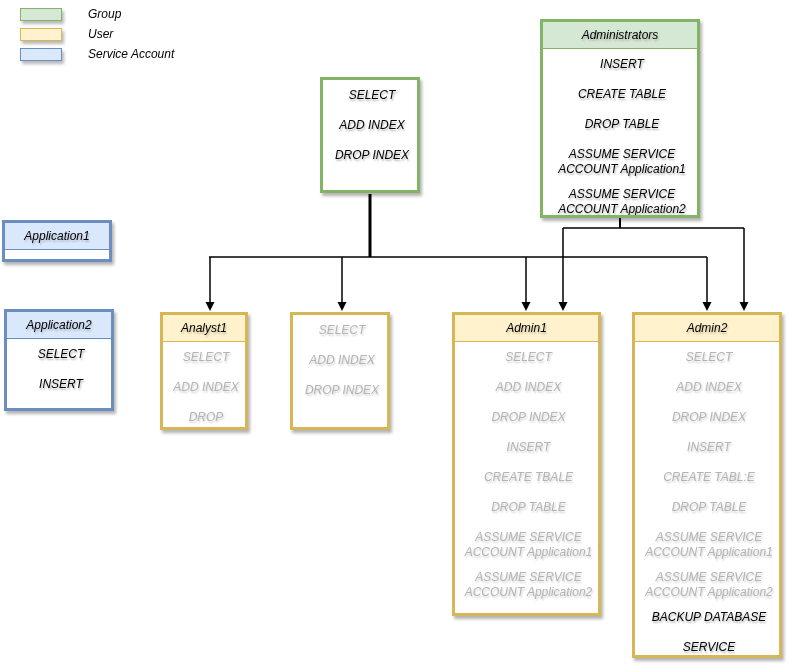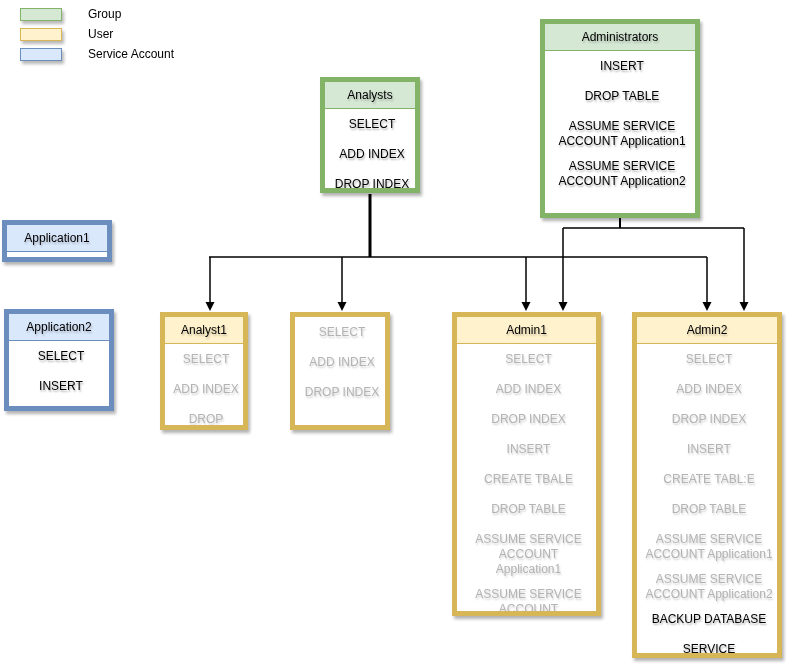"Group" .canvas { font-style: none -> italic }
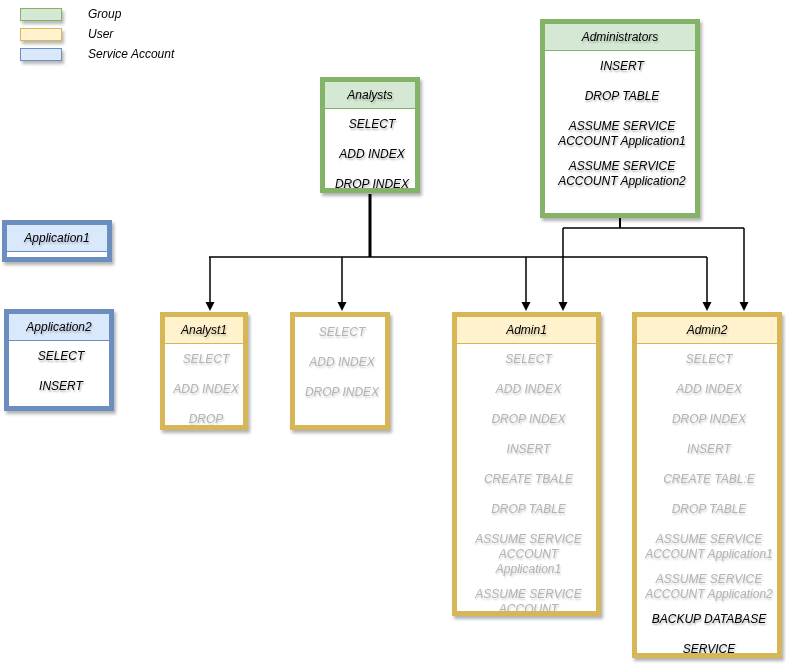"Administrators" .node { border: 5px solid #15803d -> 3px solid #15803d }
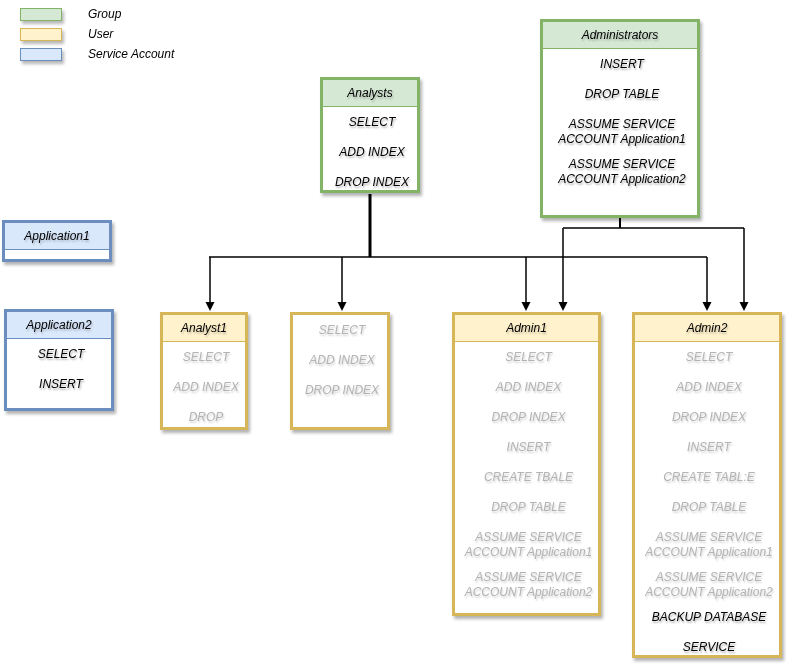"Analysts" div.hdr { html: <div>Analysts</div> -> none }
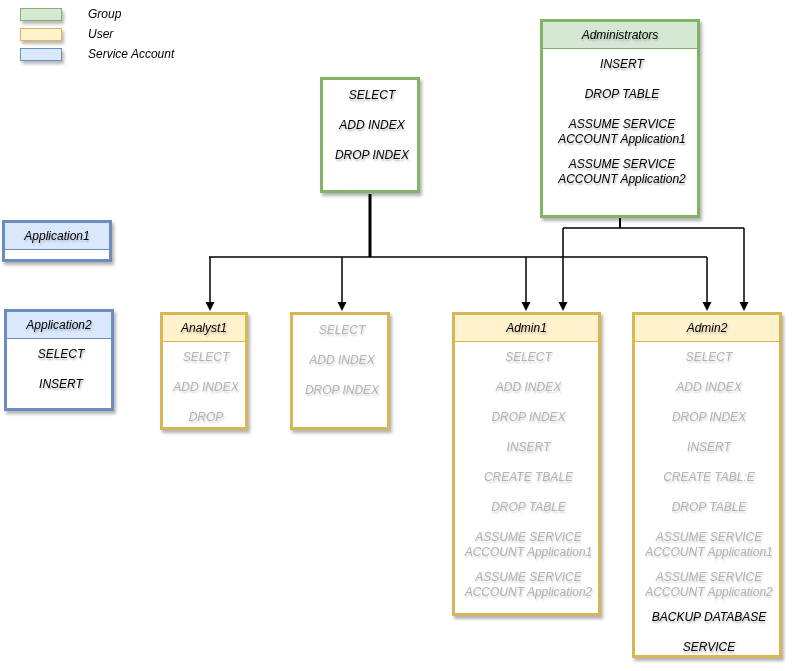"CREATE TABLE" div.item { html: none -> <div>CREATE TABLE</div> }
